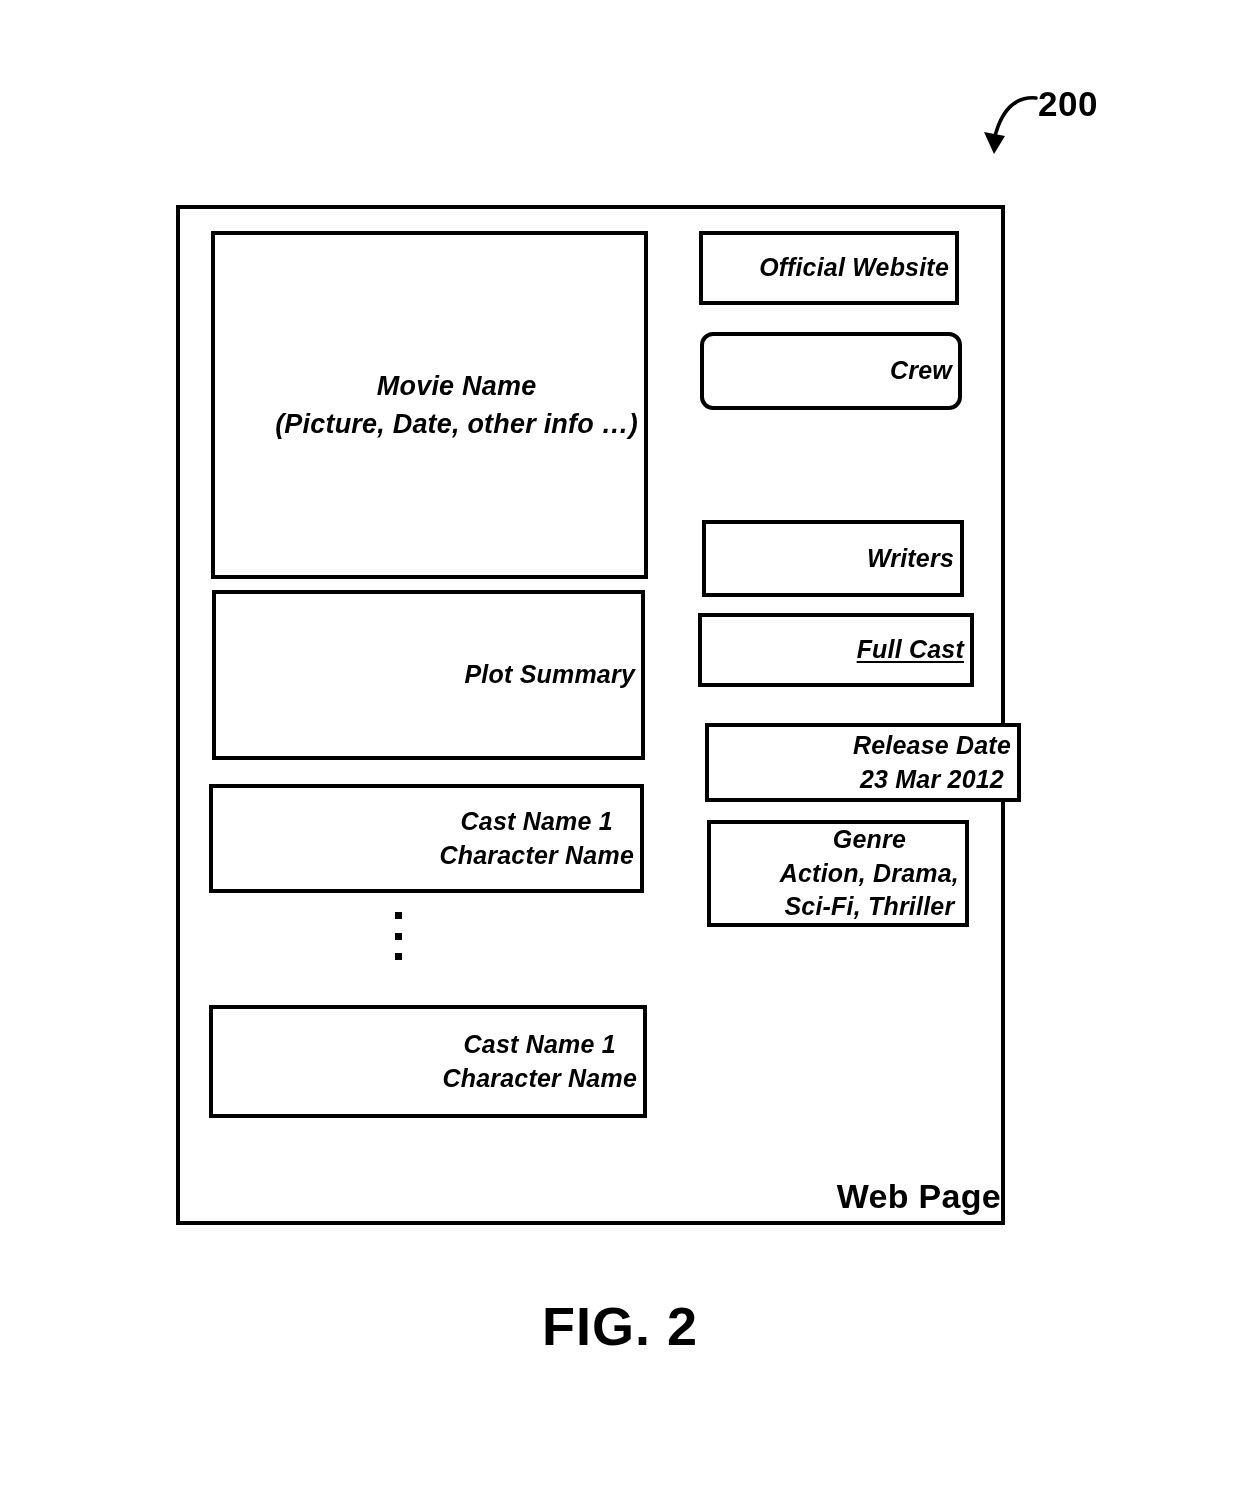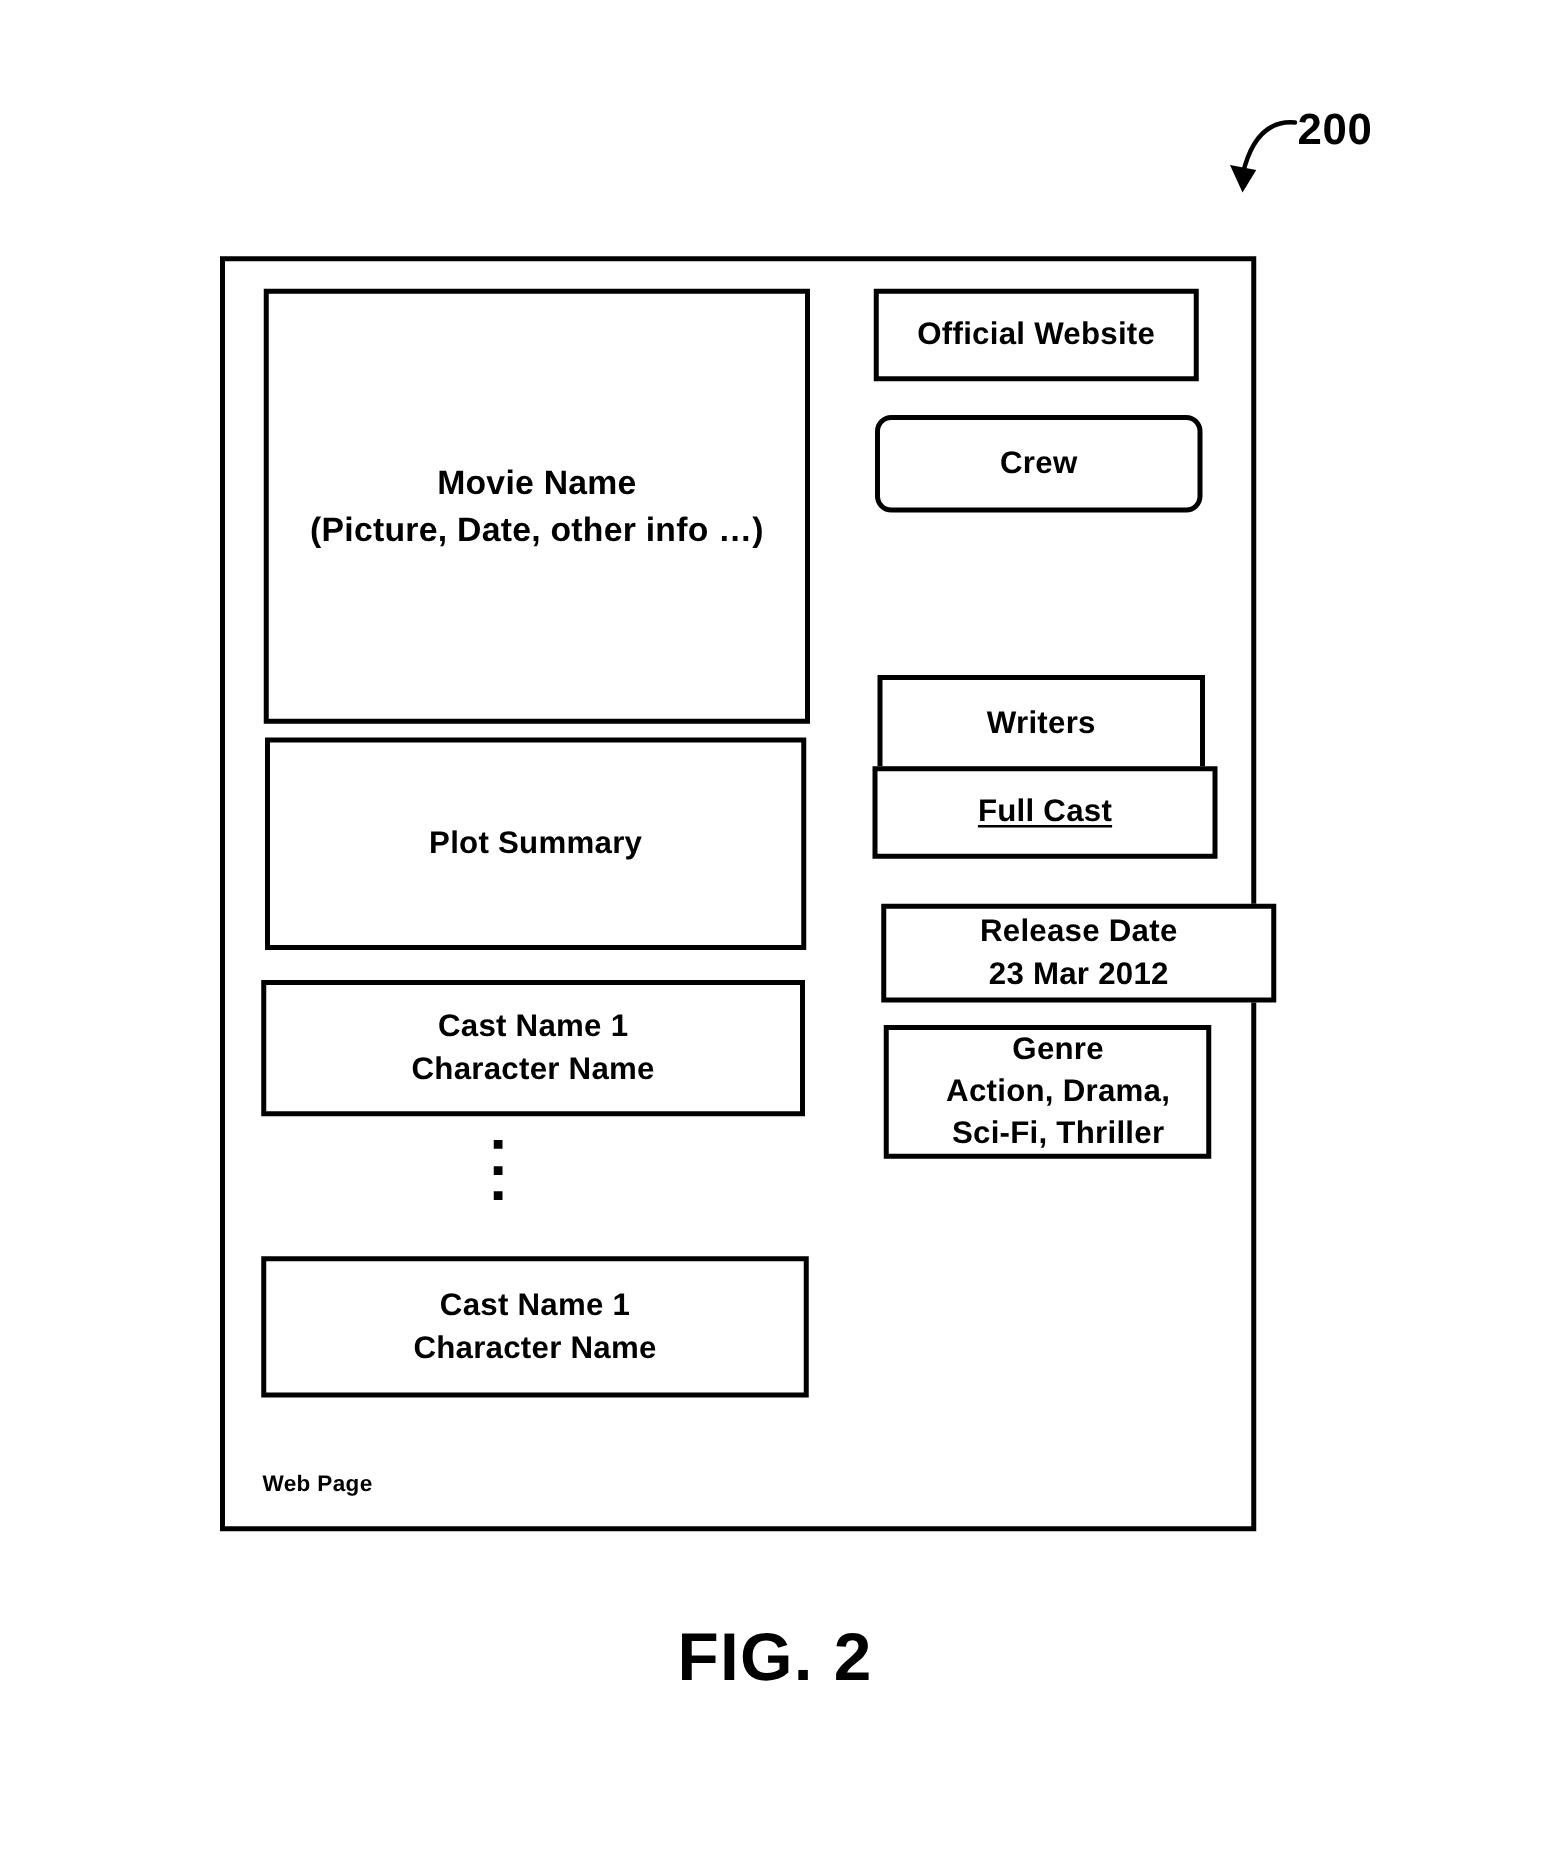"Official Website" .box { font-style: none -> italic; justify-content: center -> flex-end }
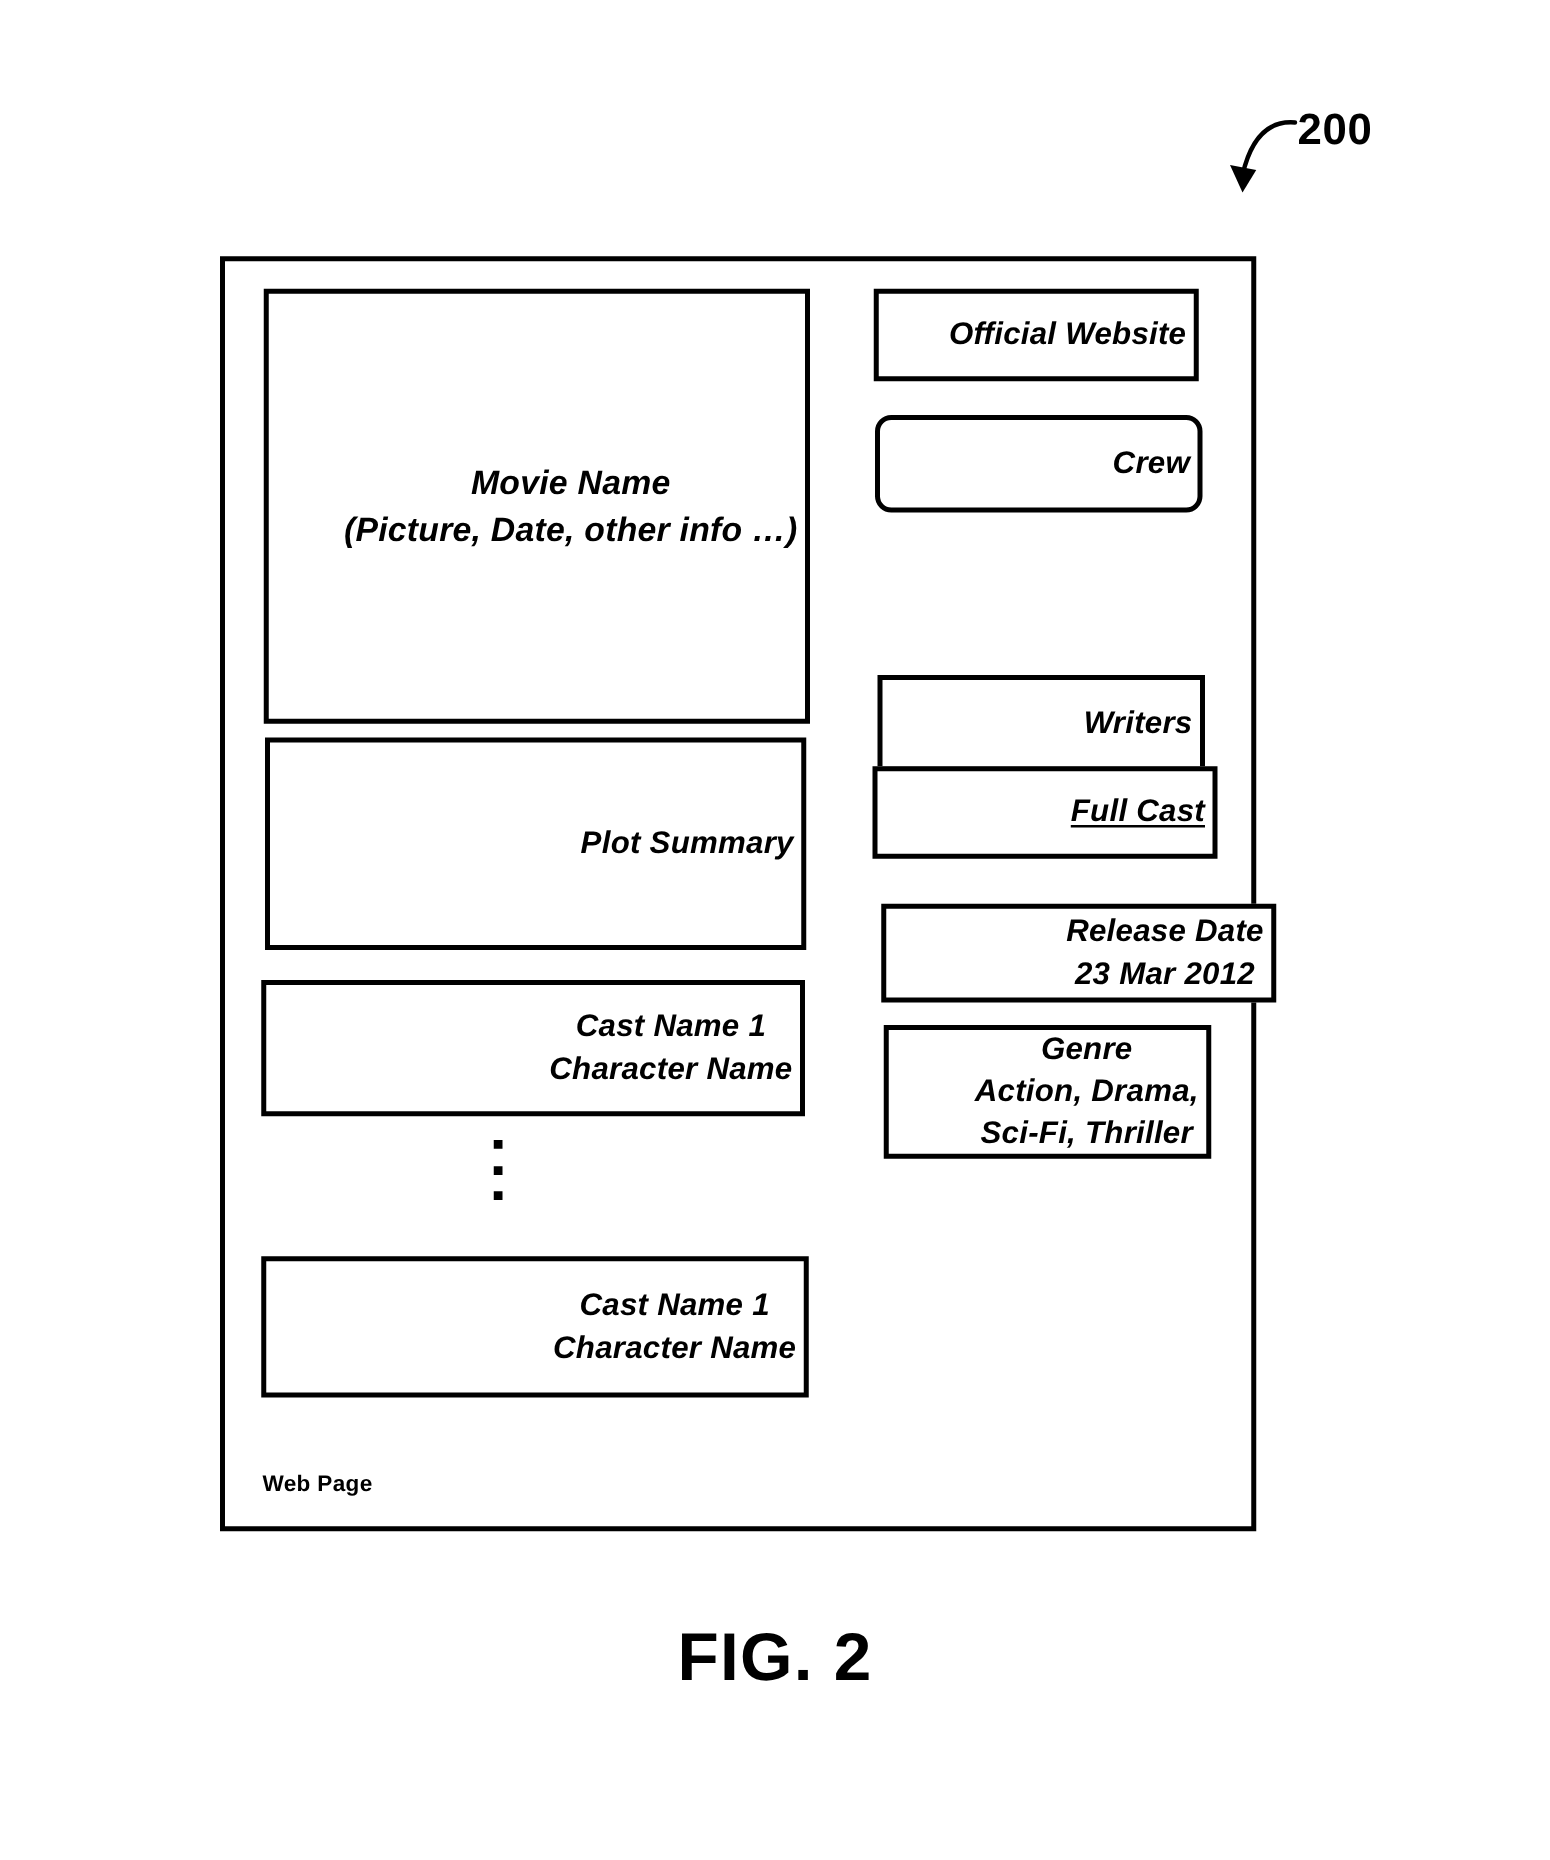"Writers" .box-writers { margin-top: 20px -> none }
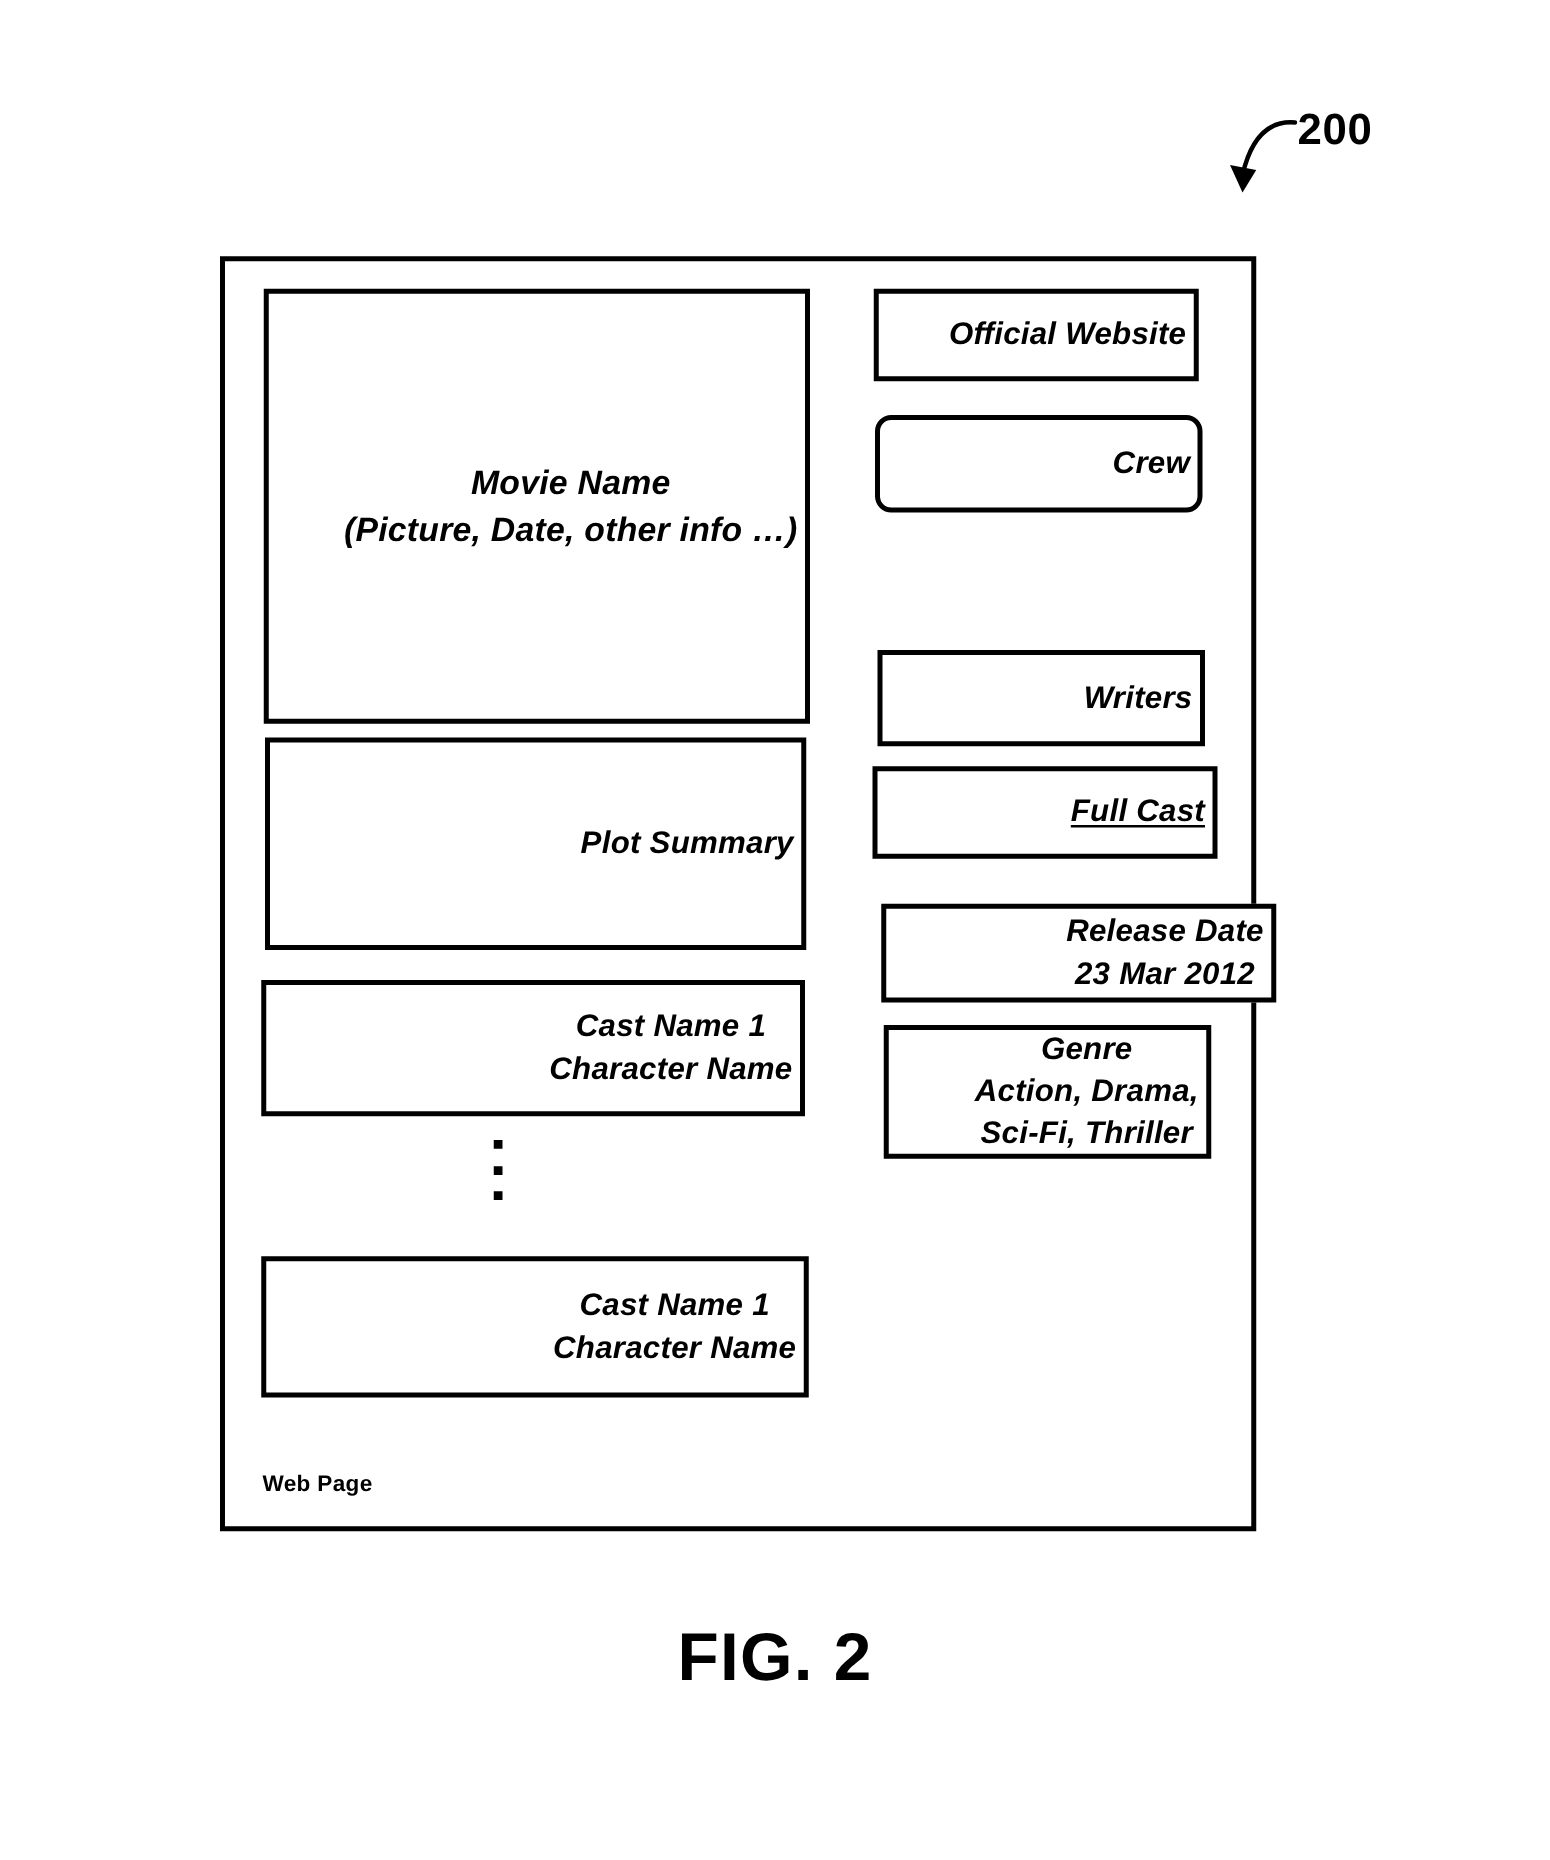"Web Page" .frame-footer { font-size: 18px -> 34px; text-align: left -> right }
